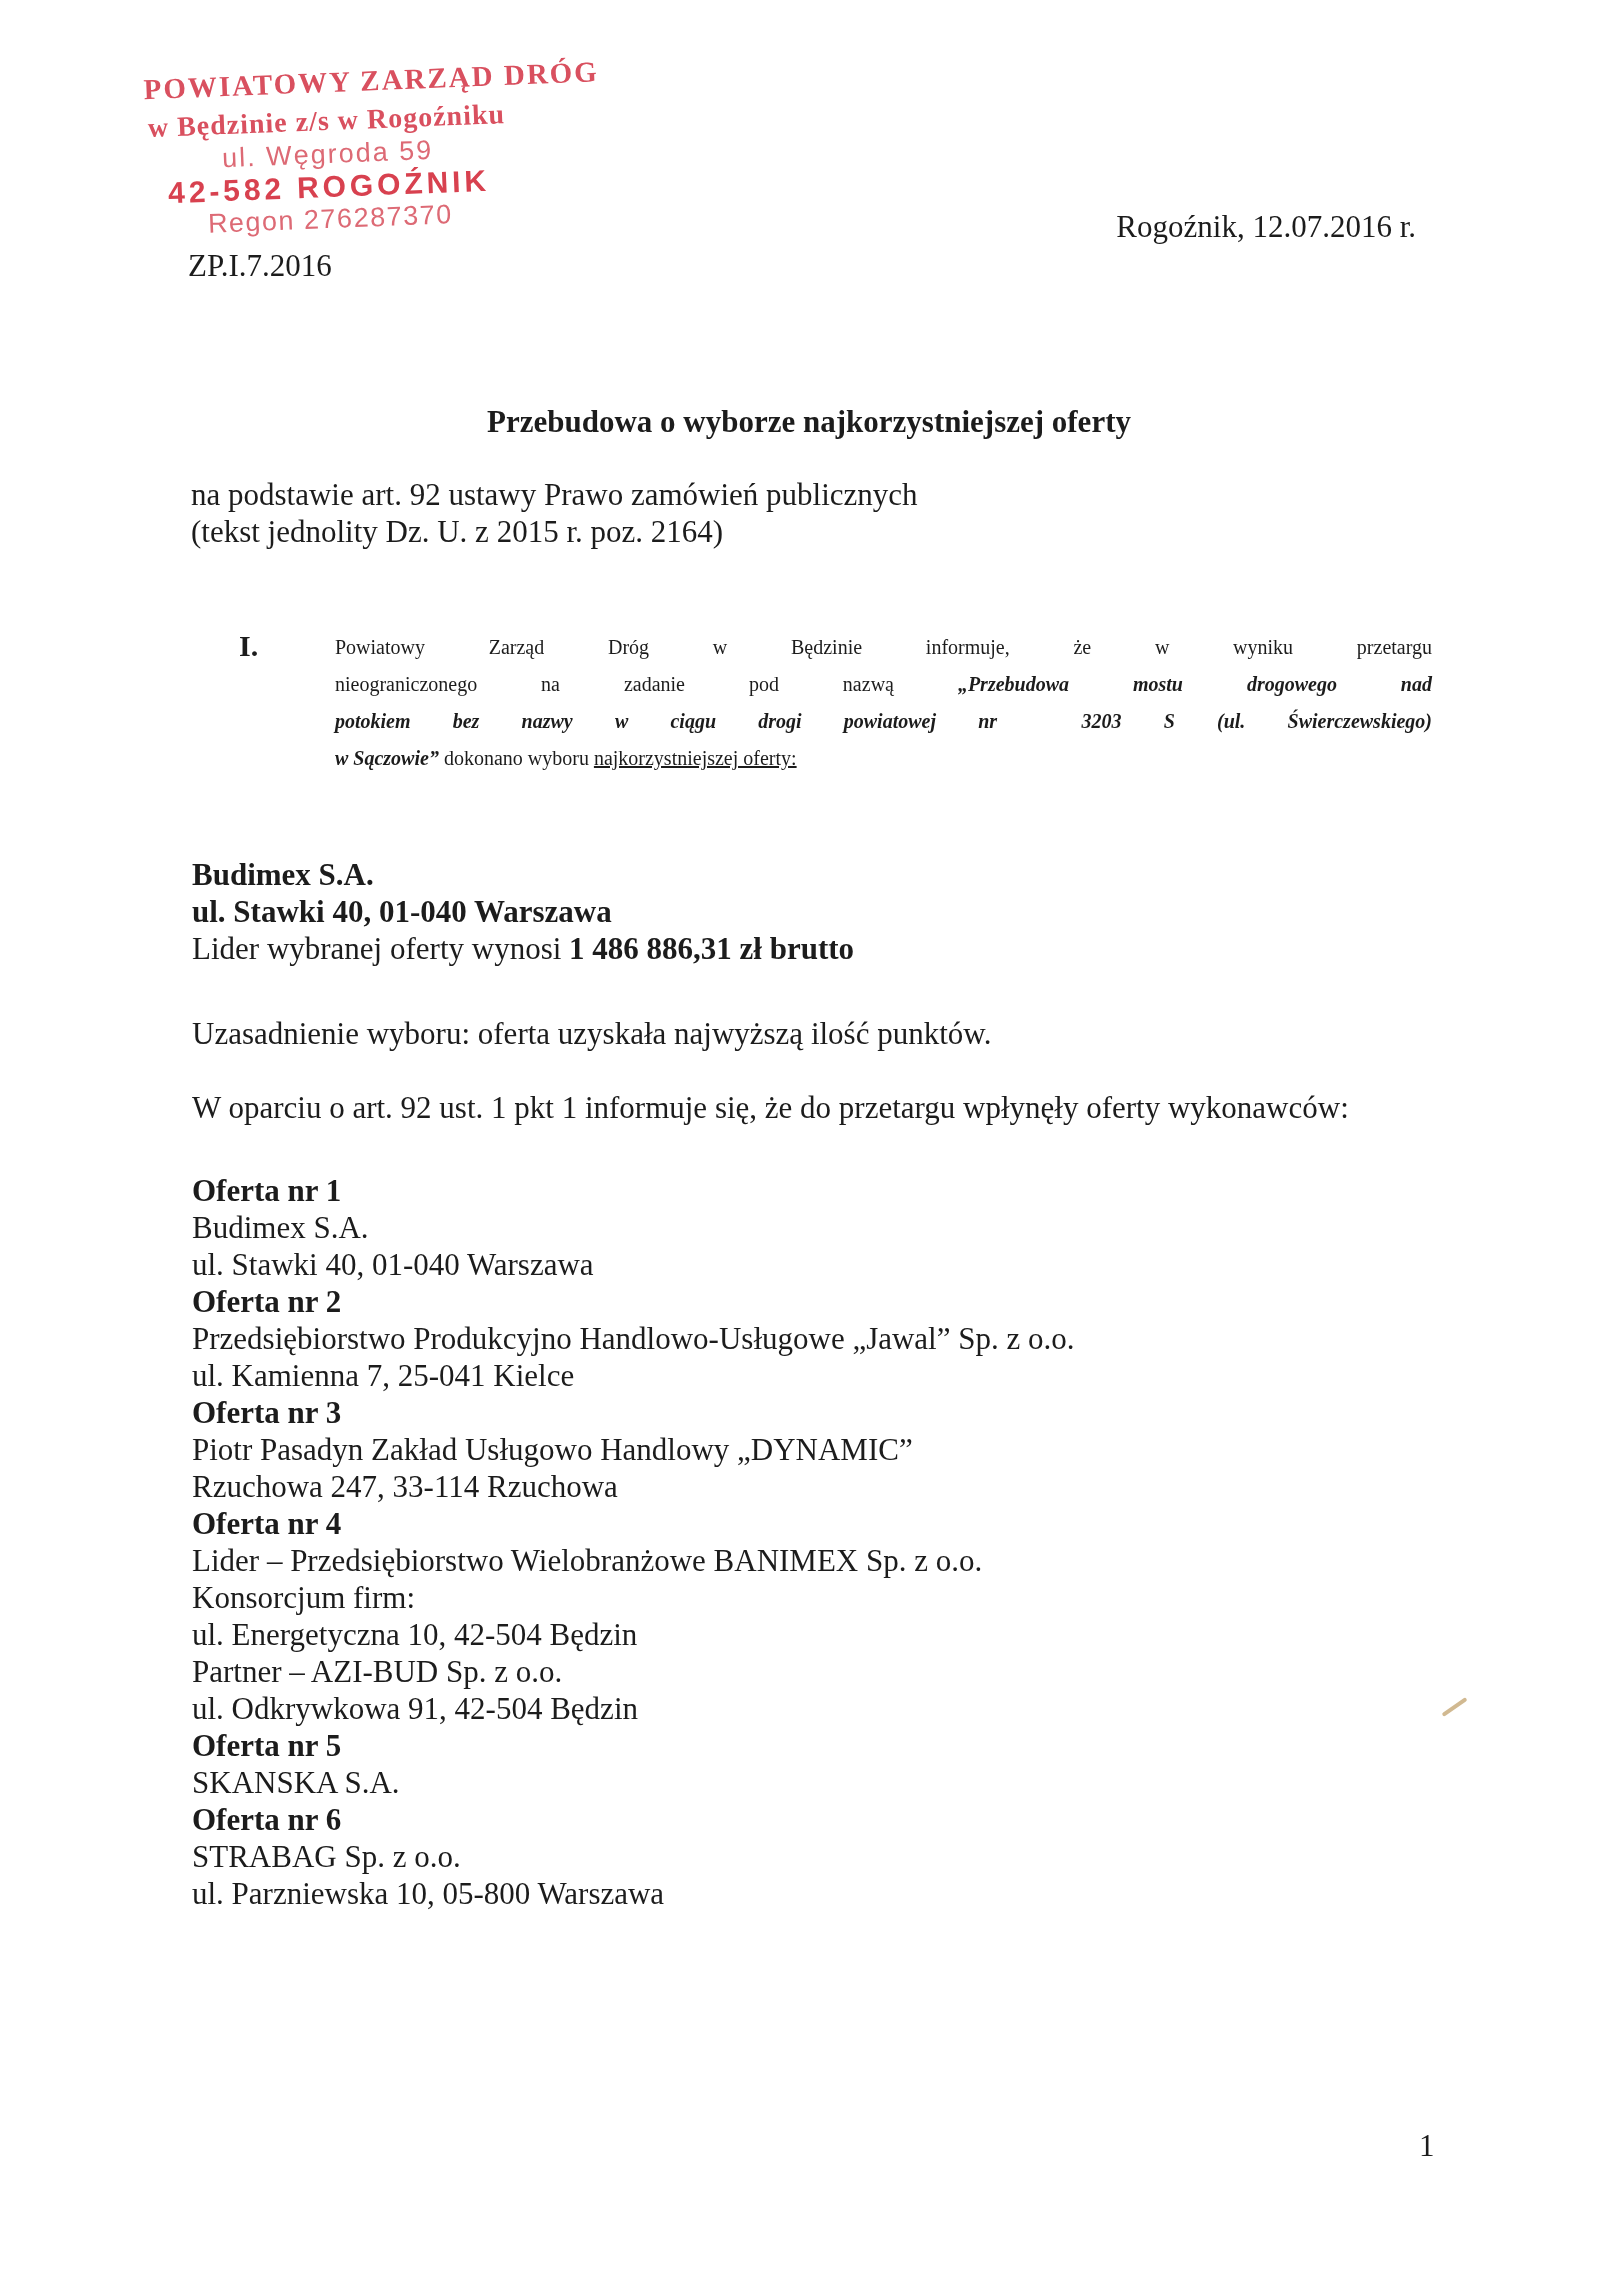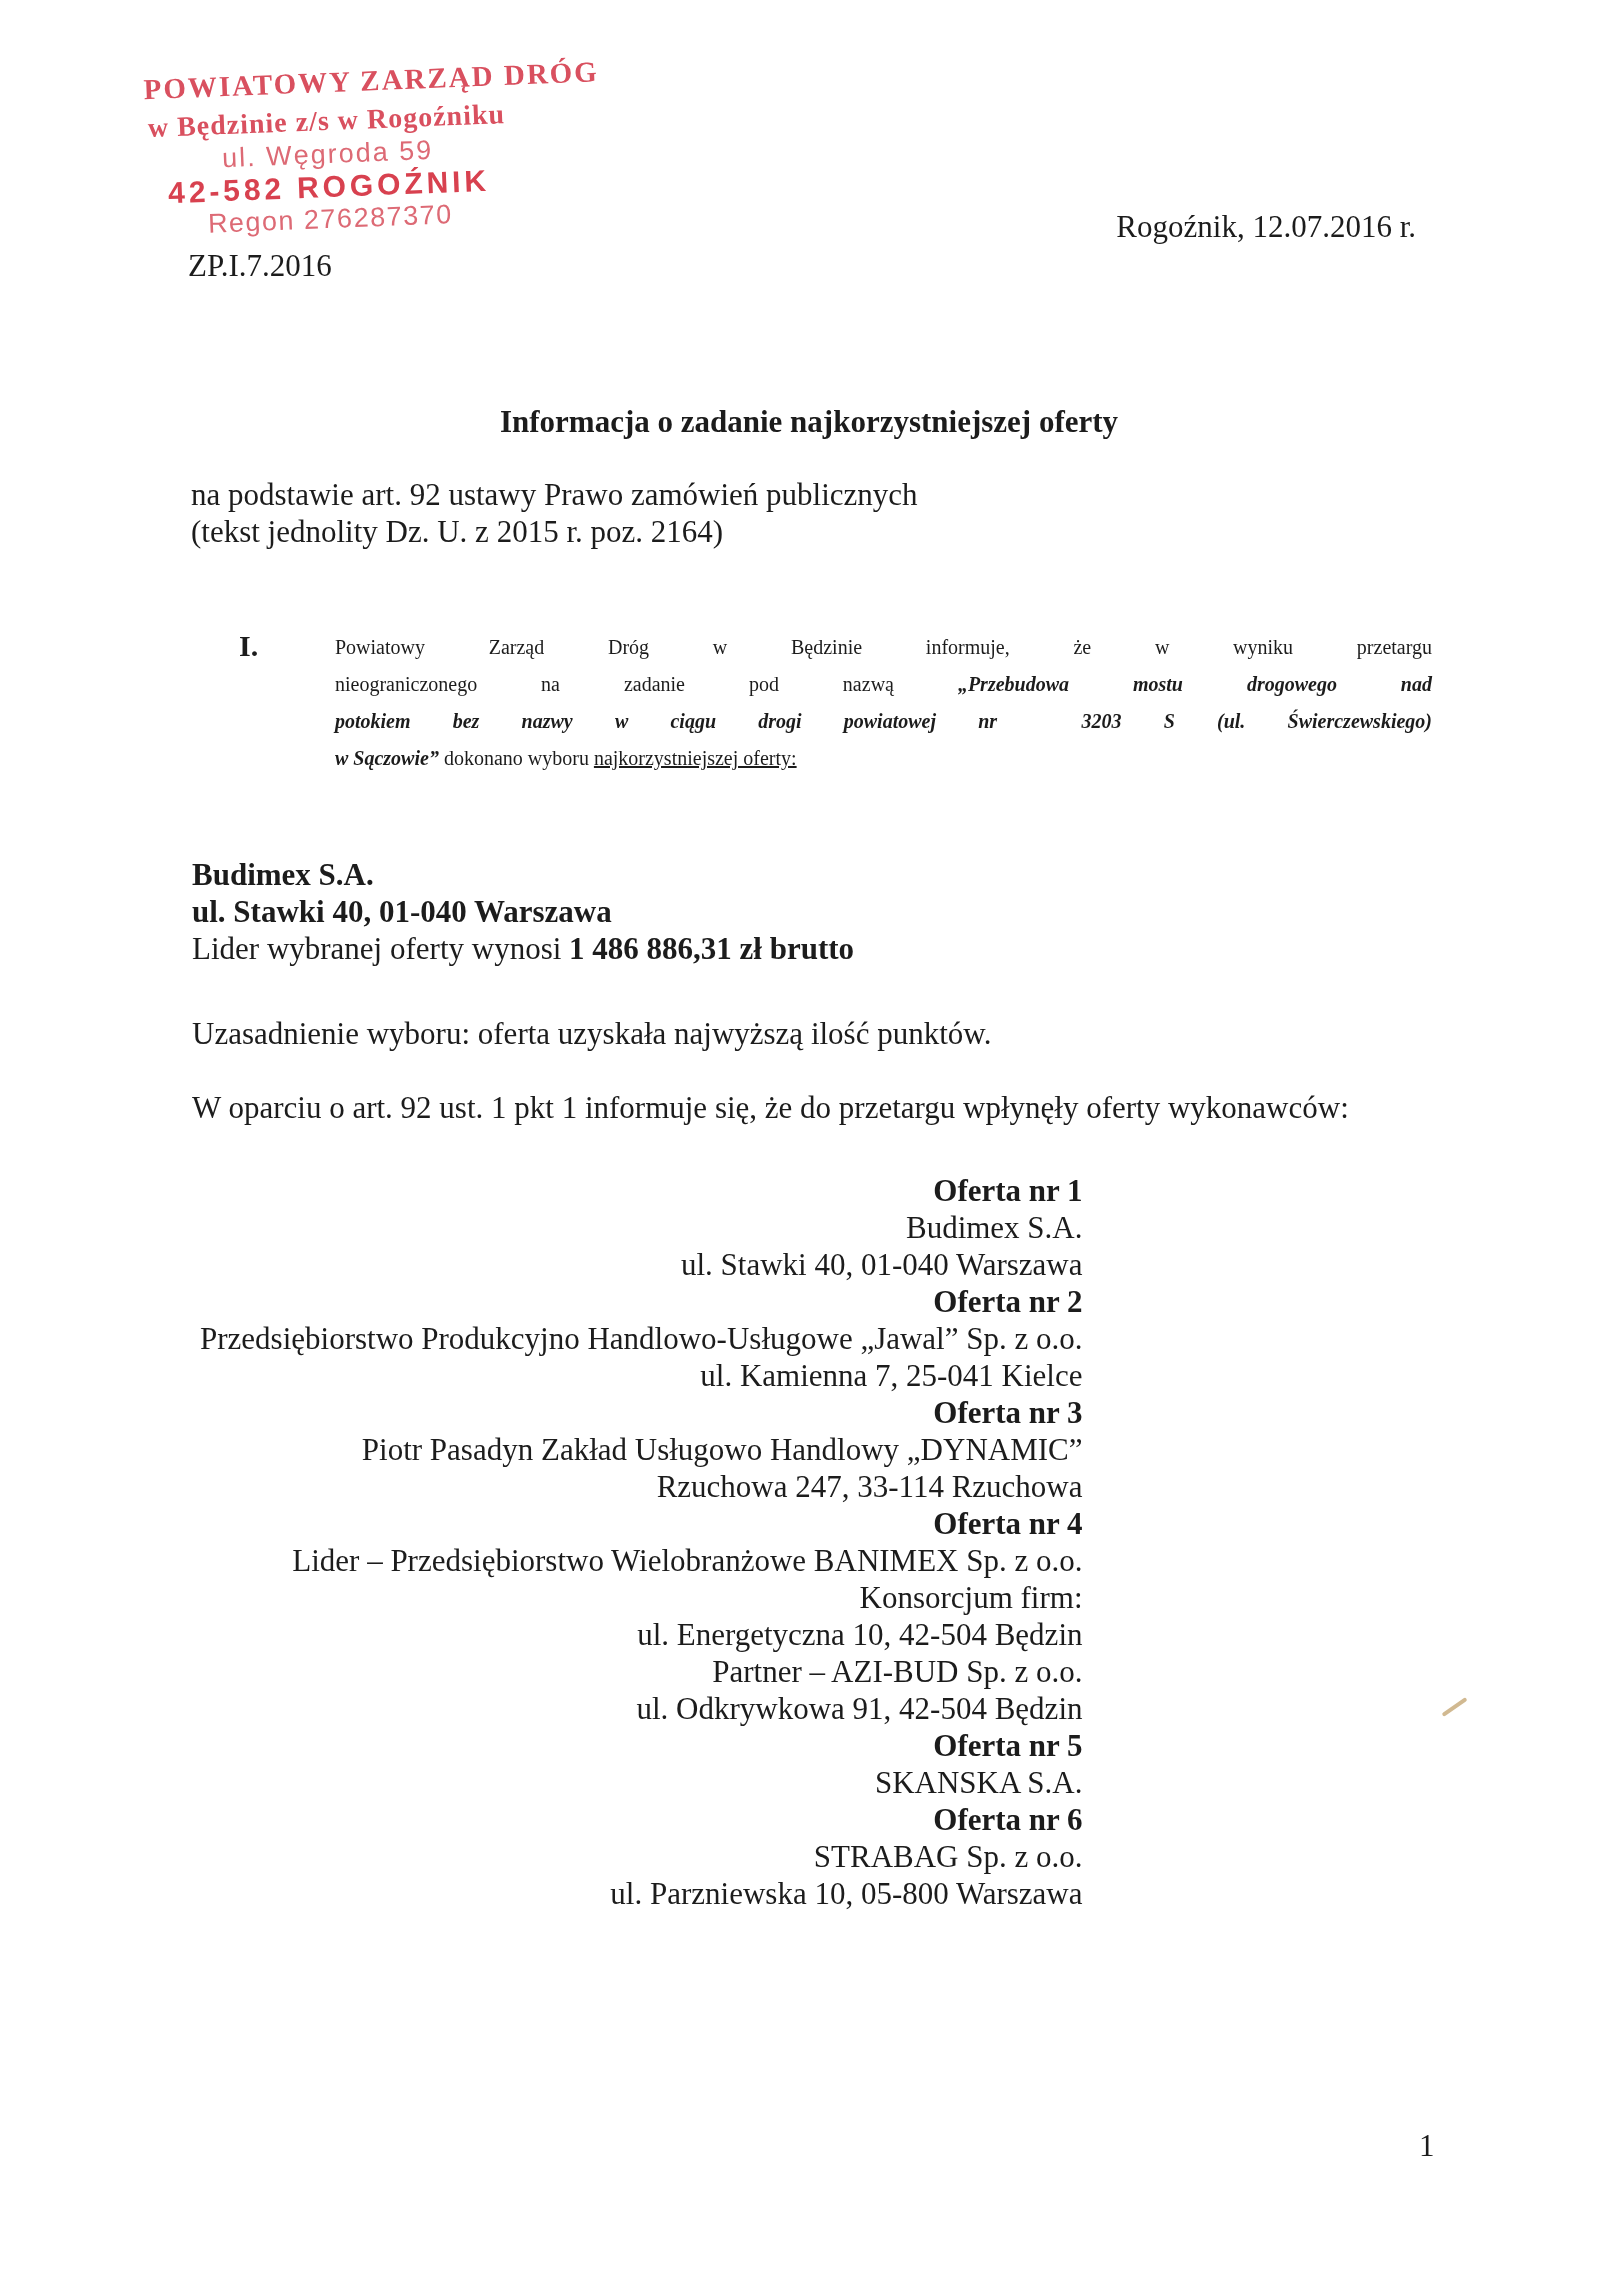"Informacja o zadanie najkorzystniejszej" div.doc-title { text: Informacja o zadanie -> Przebudowa o wyborze }
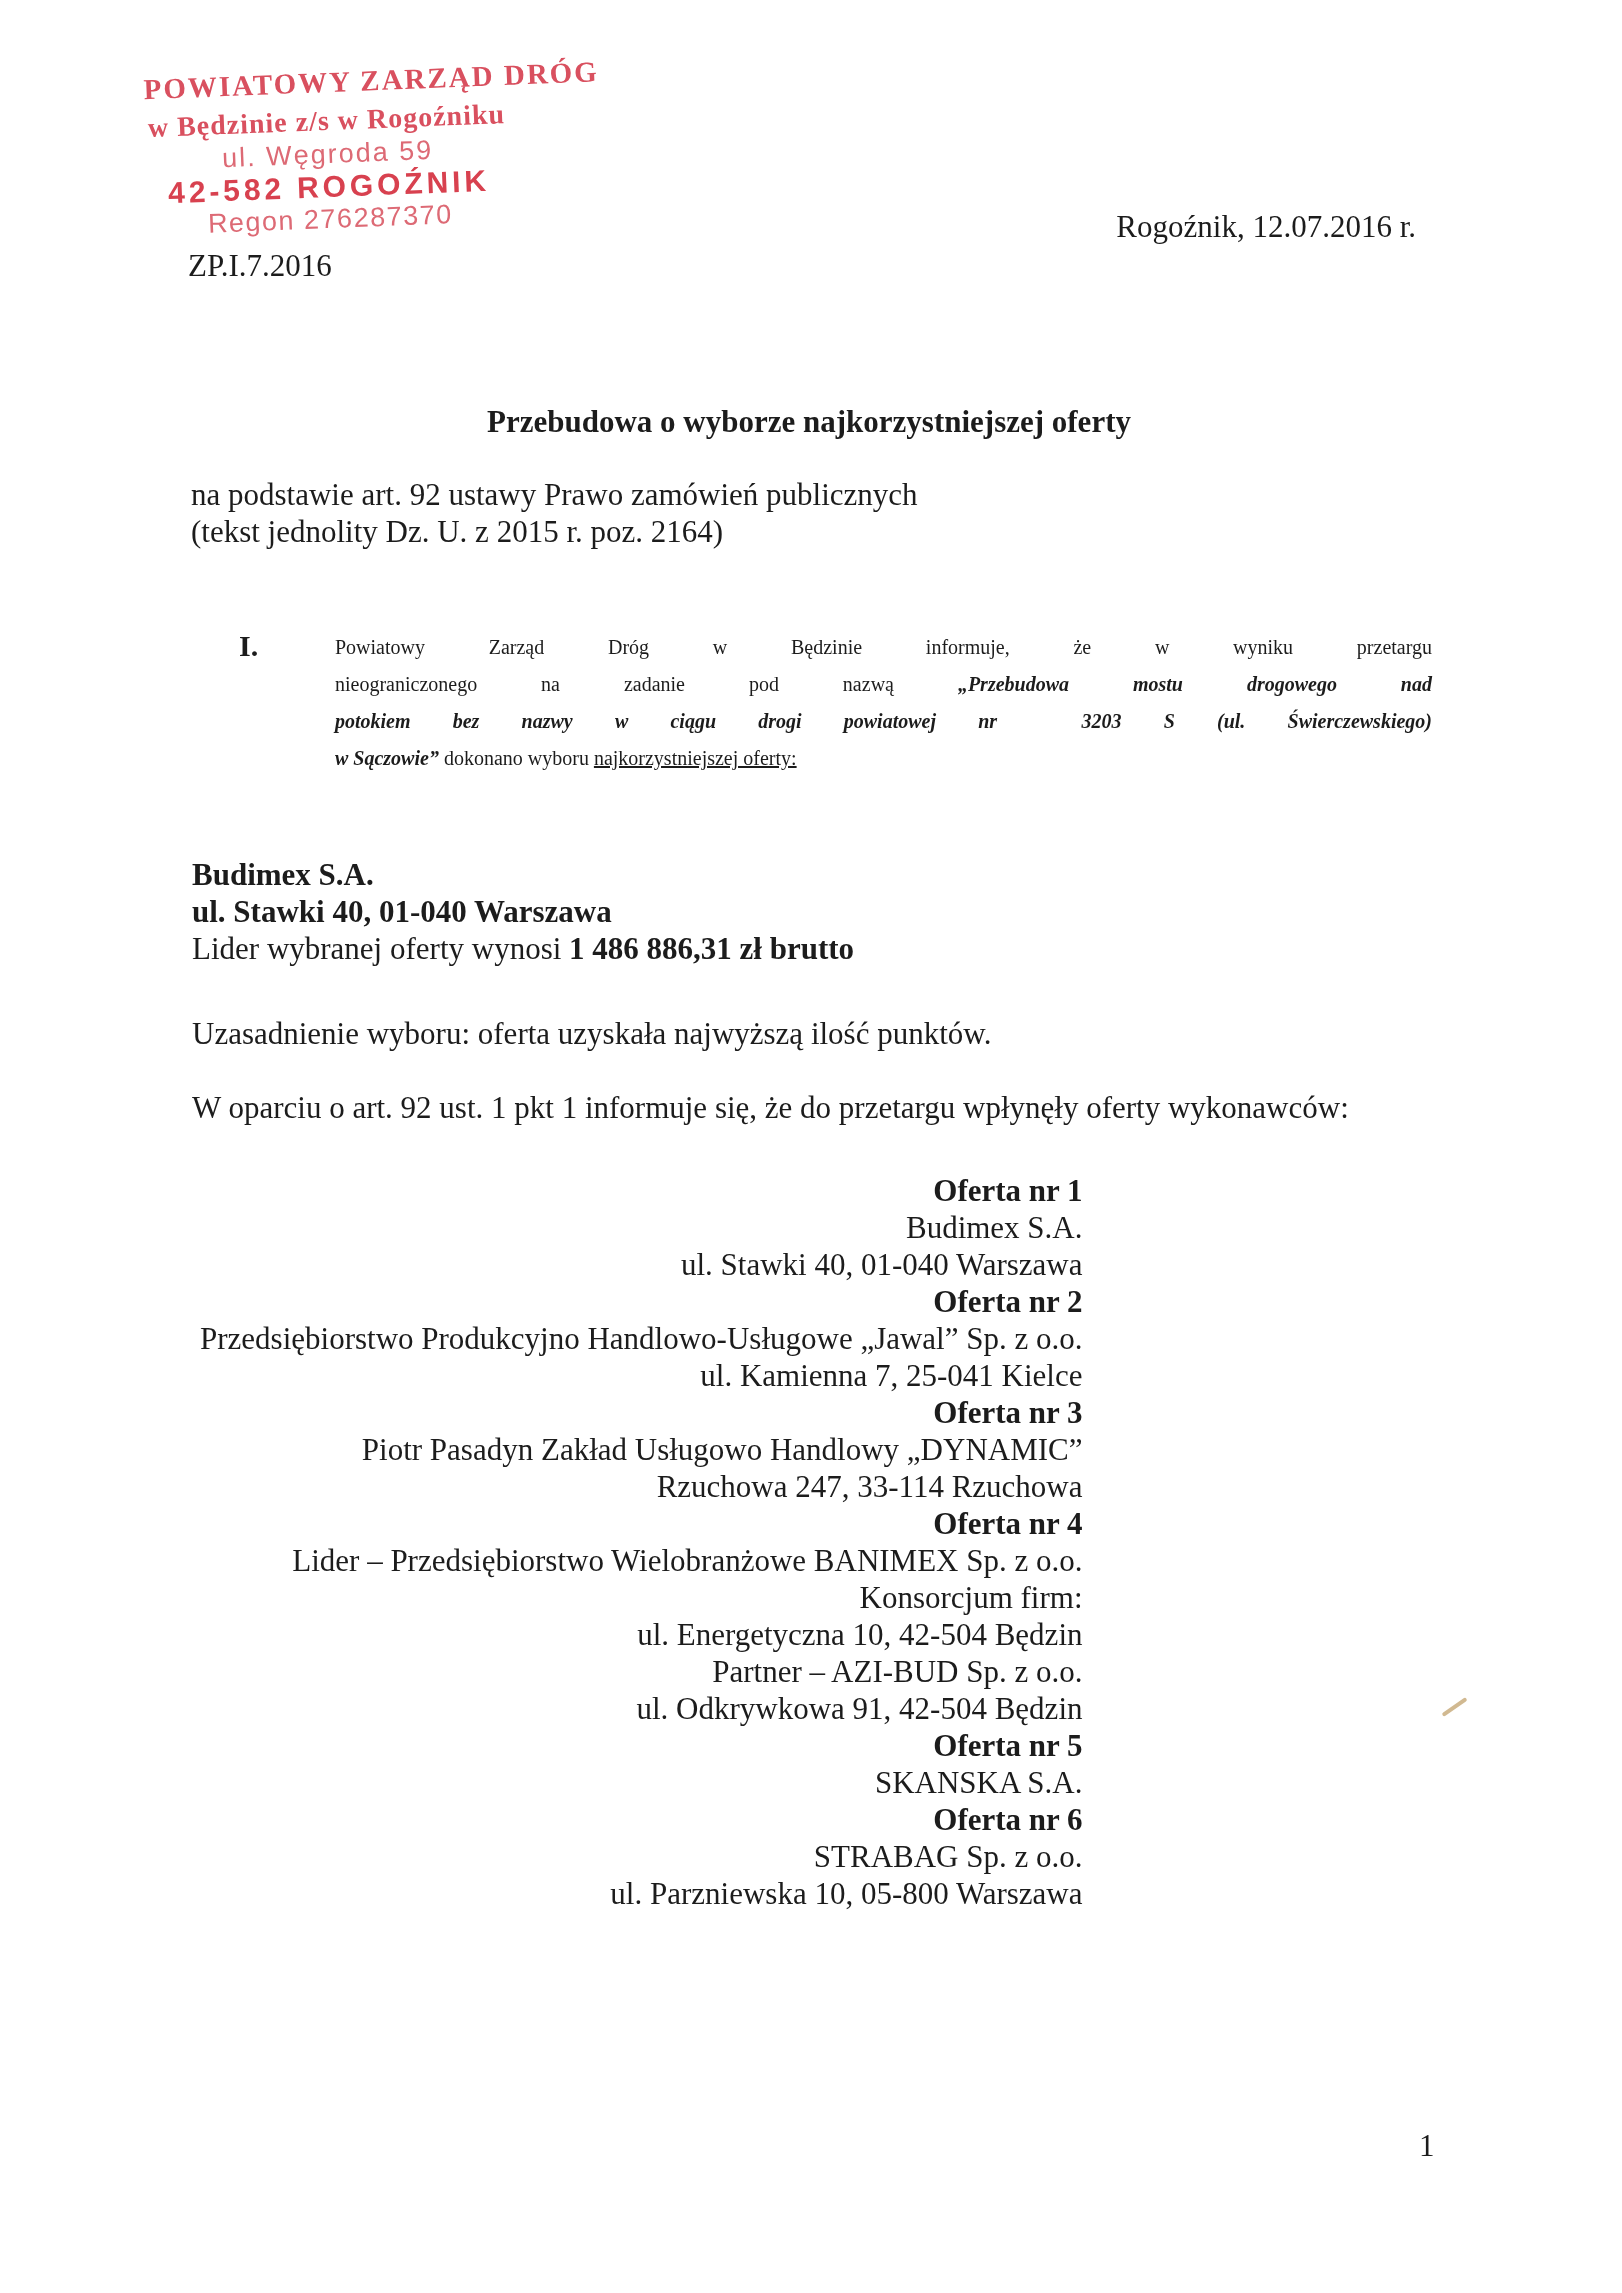"Oferta nr 1" .offers-list { left: 200px -> 192px; text-align: right -> none }
